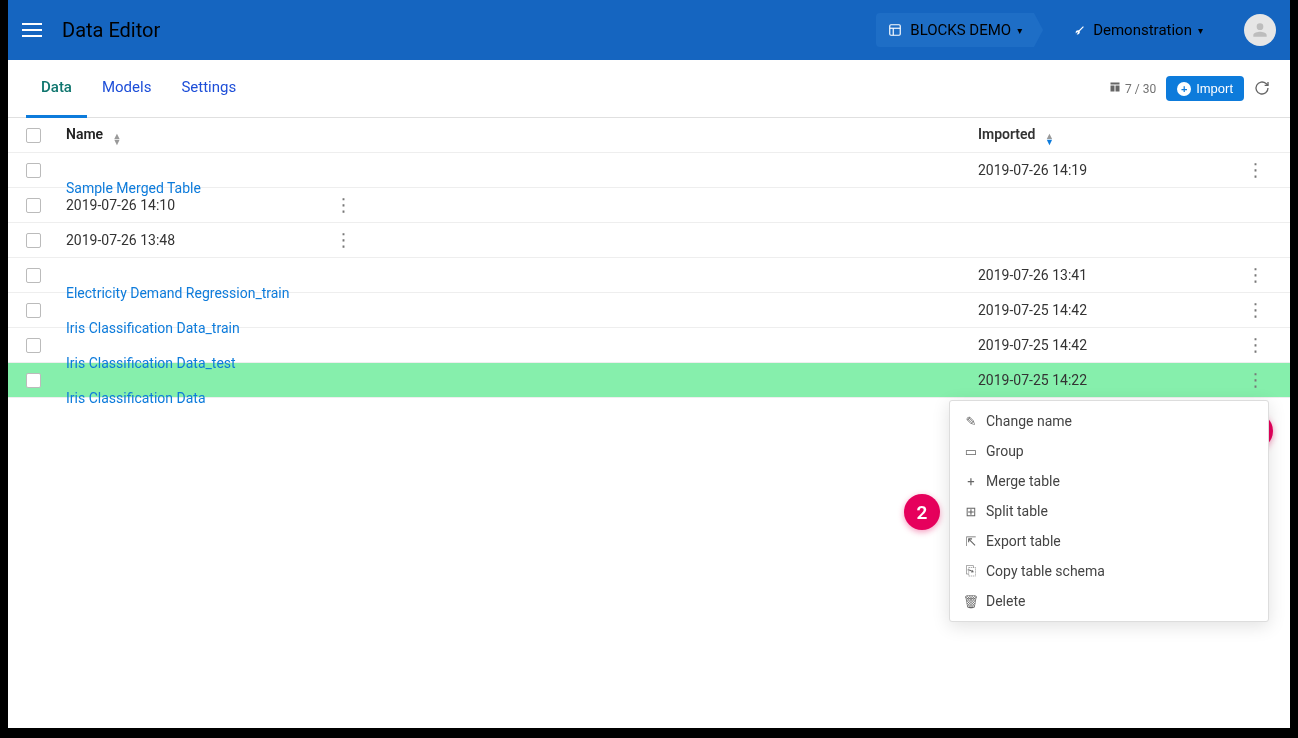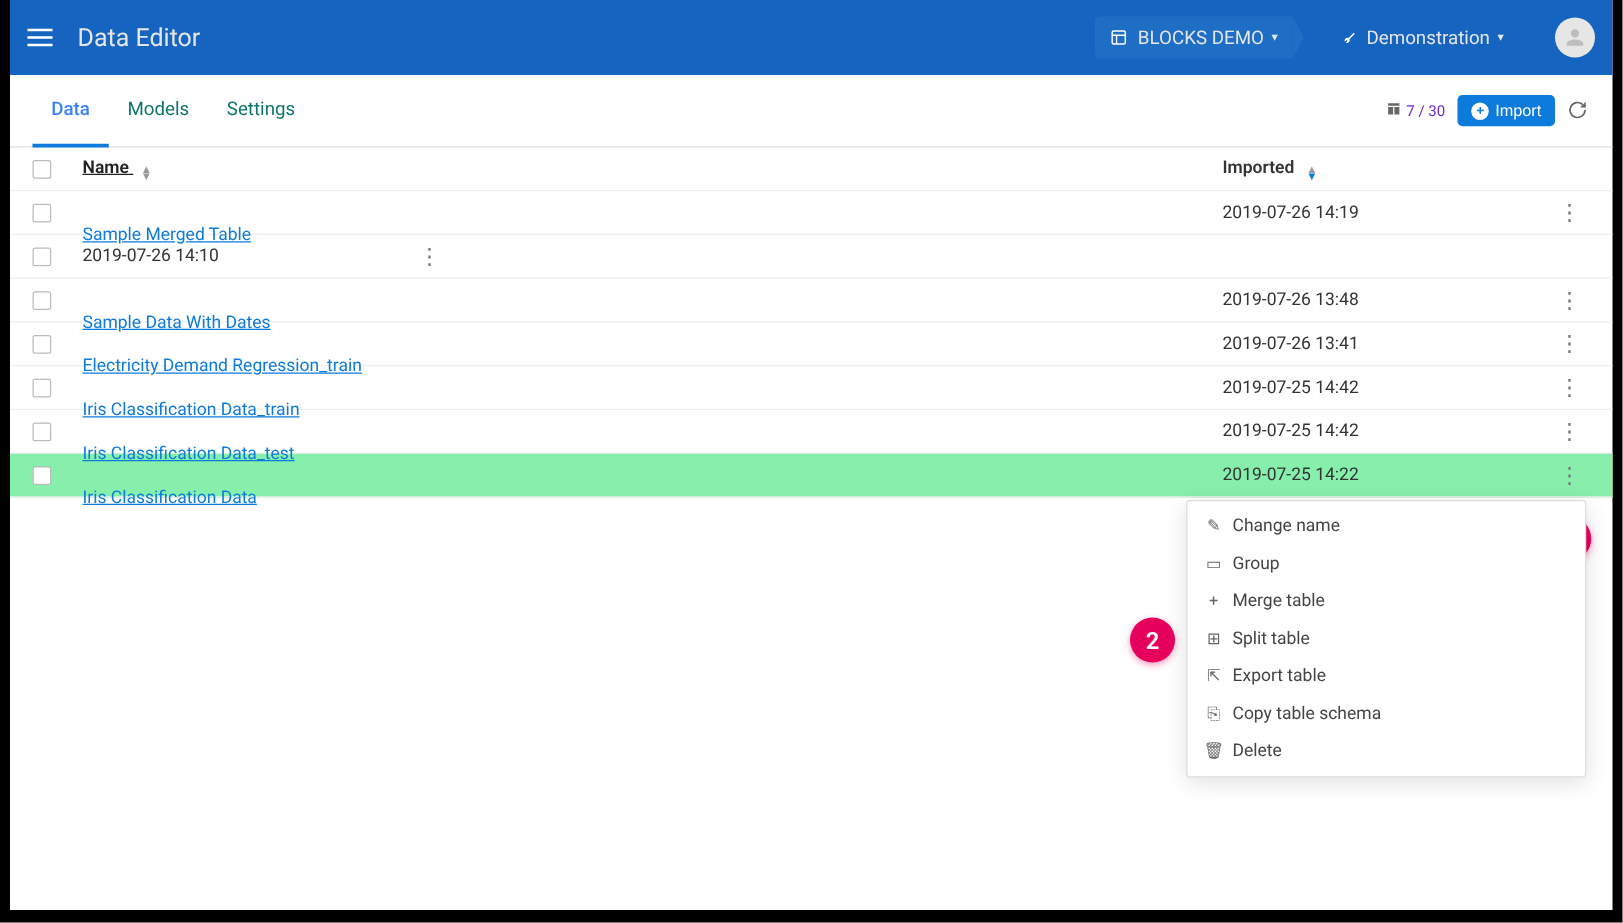"Data Editor" .topbar { color: #e5e5e5 -> #000000 }
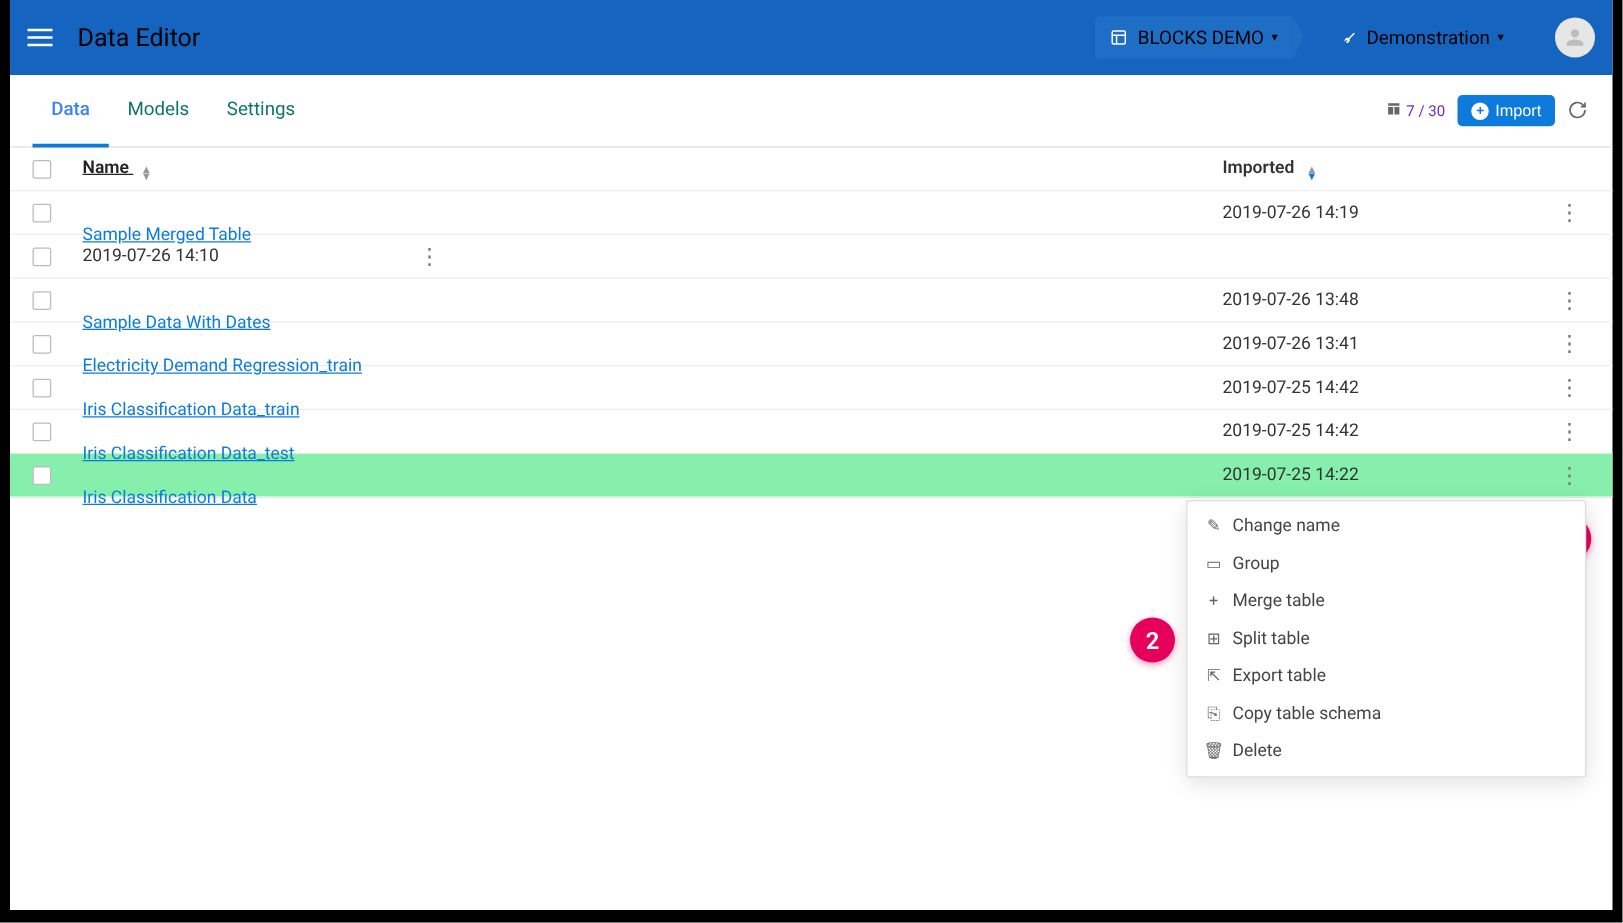"Data" .tab.active { color: #3b82f6 -> #0f766e }
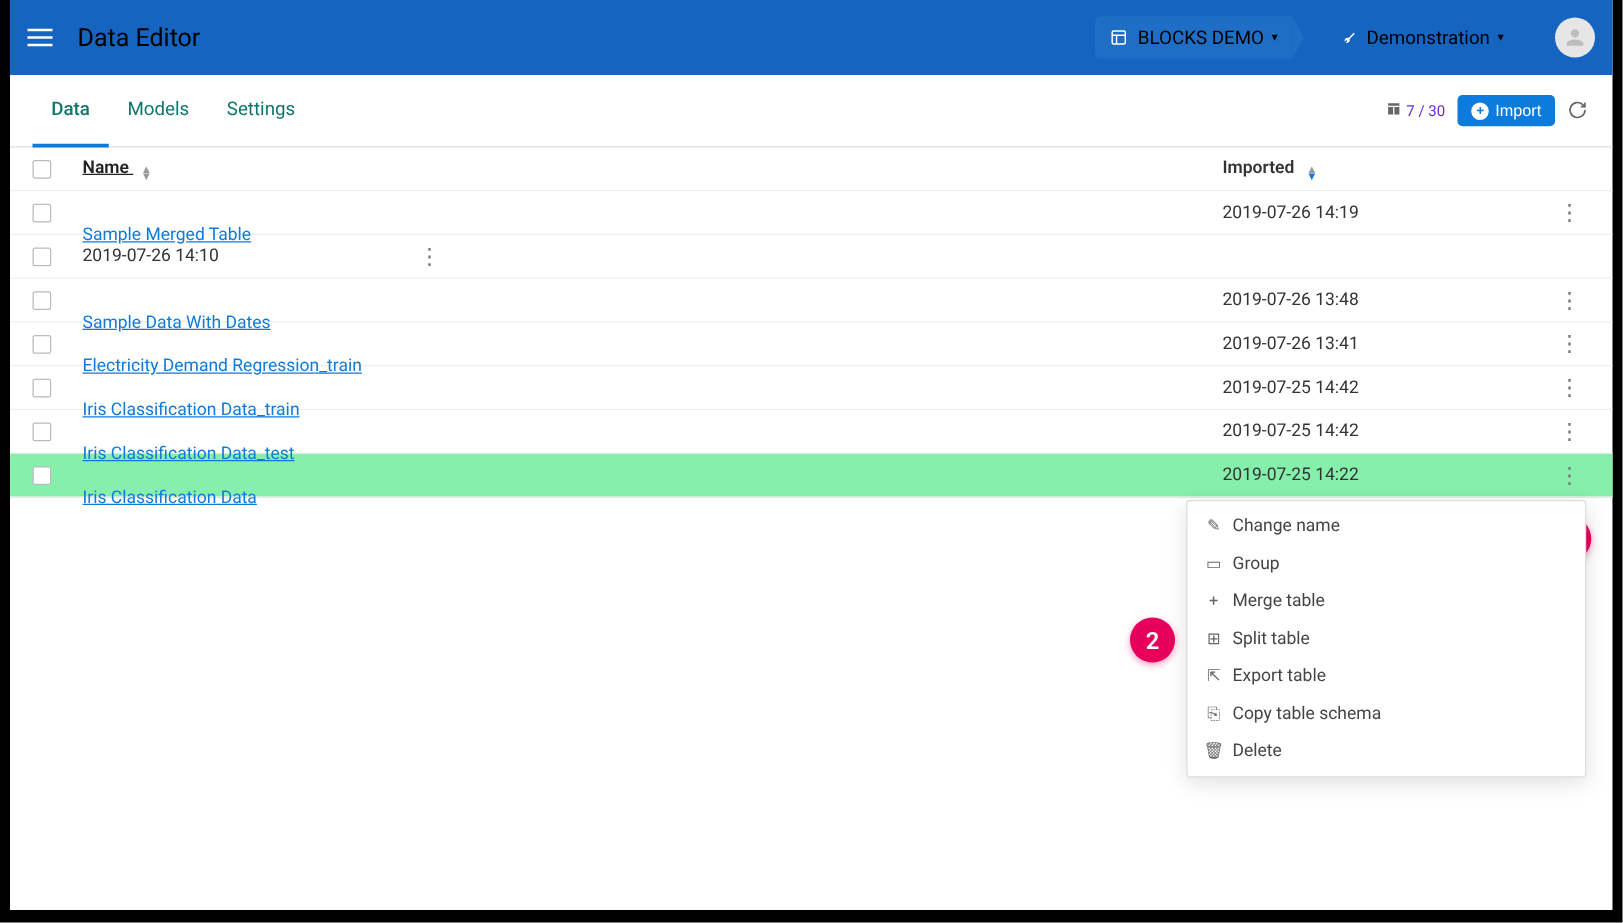"Models" .tab { color: #0f766e -> #1d4ed8 }
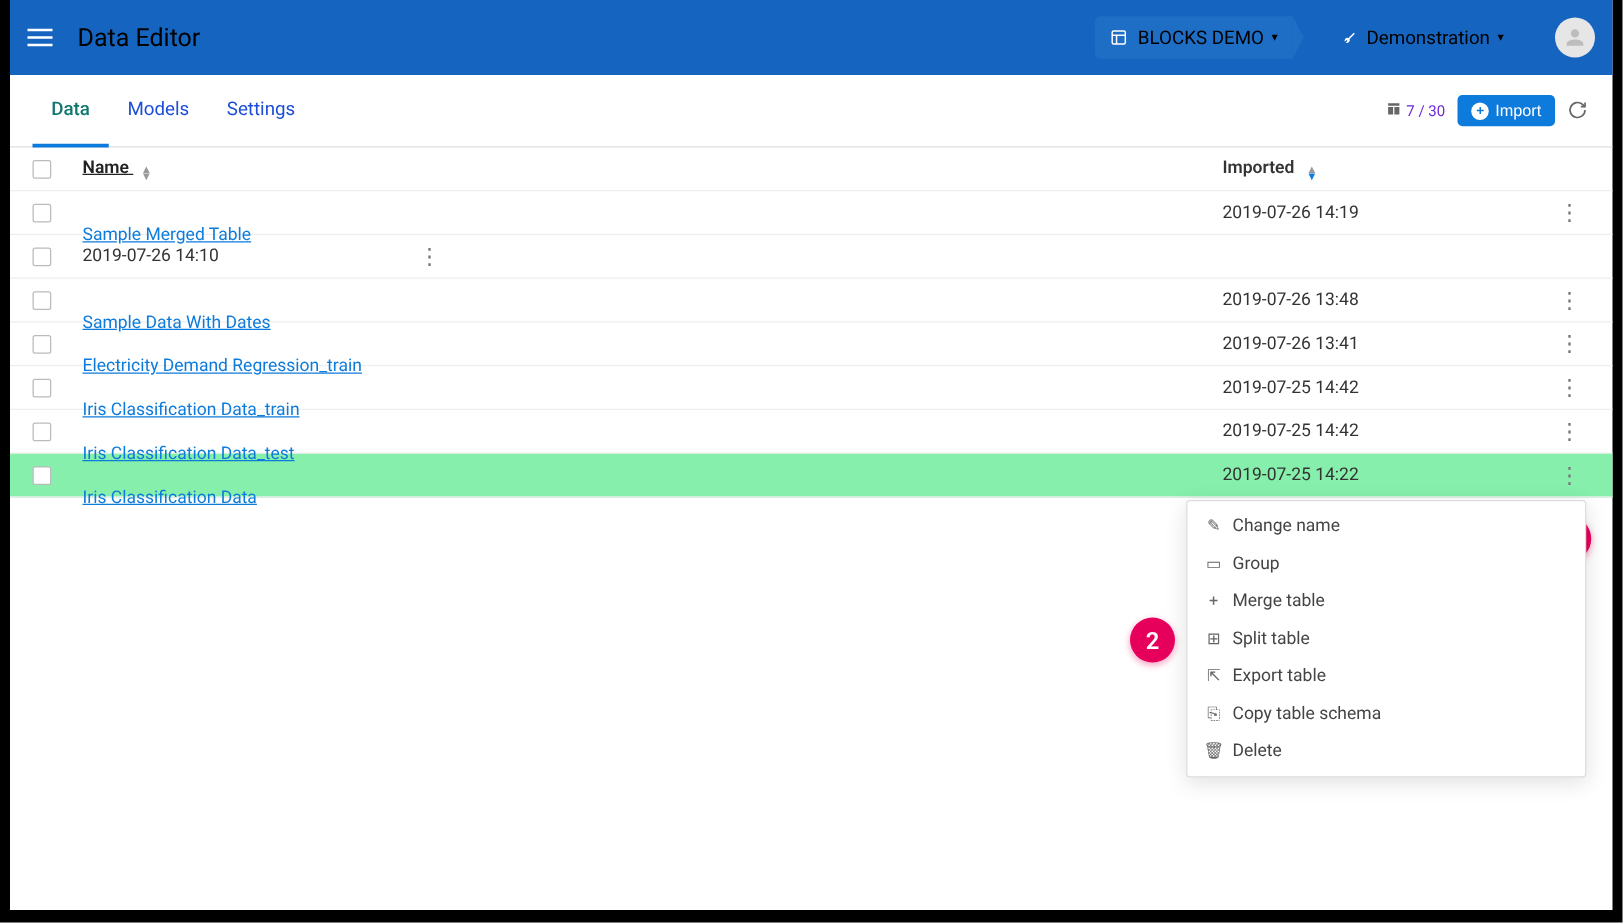"7 / 30" .count-pill { color: #6d28d9 -> #737373 }
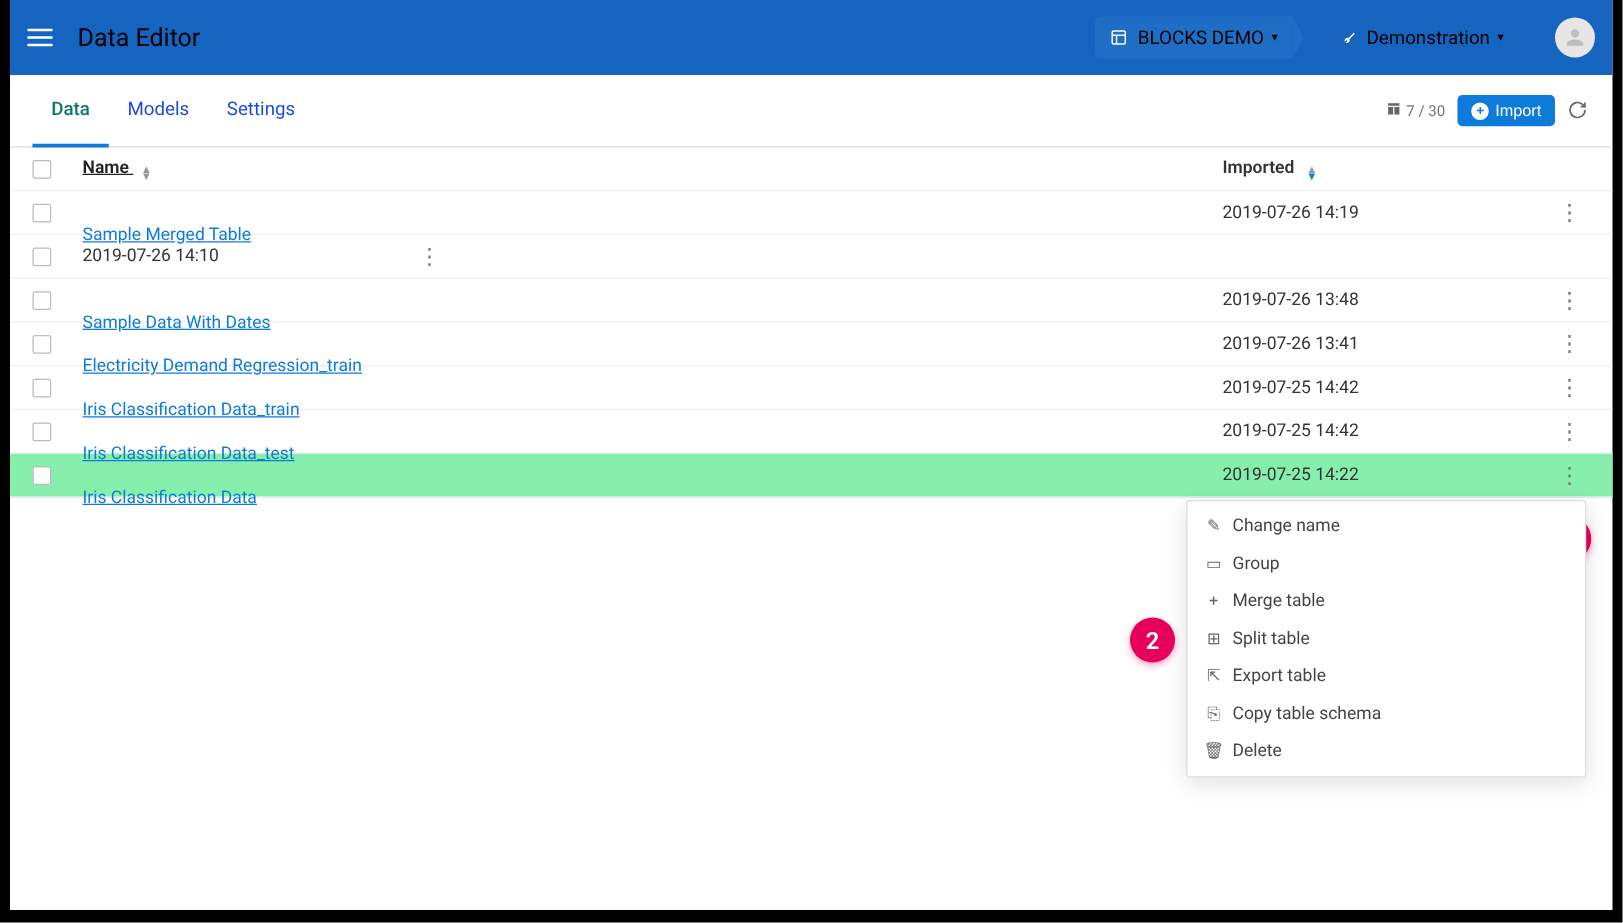"Name" .col-name { text-decoration: underline -> none }
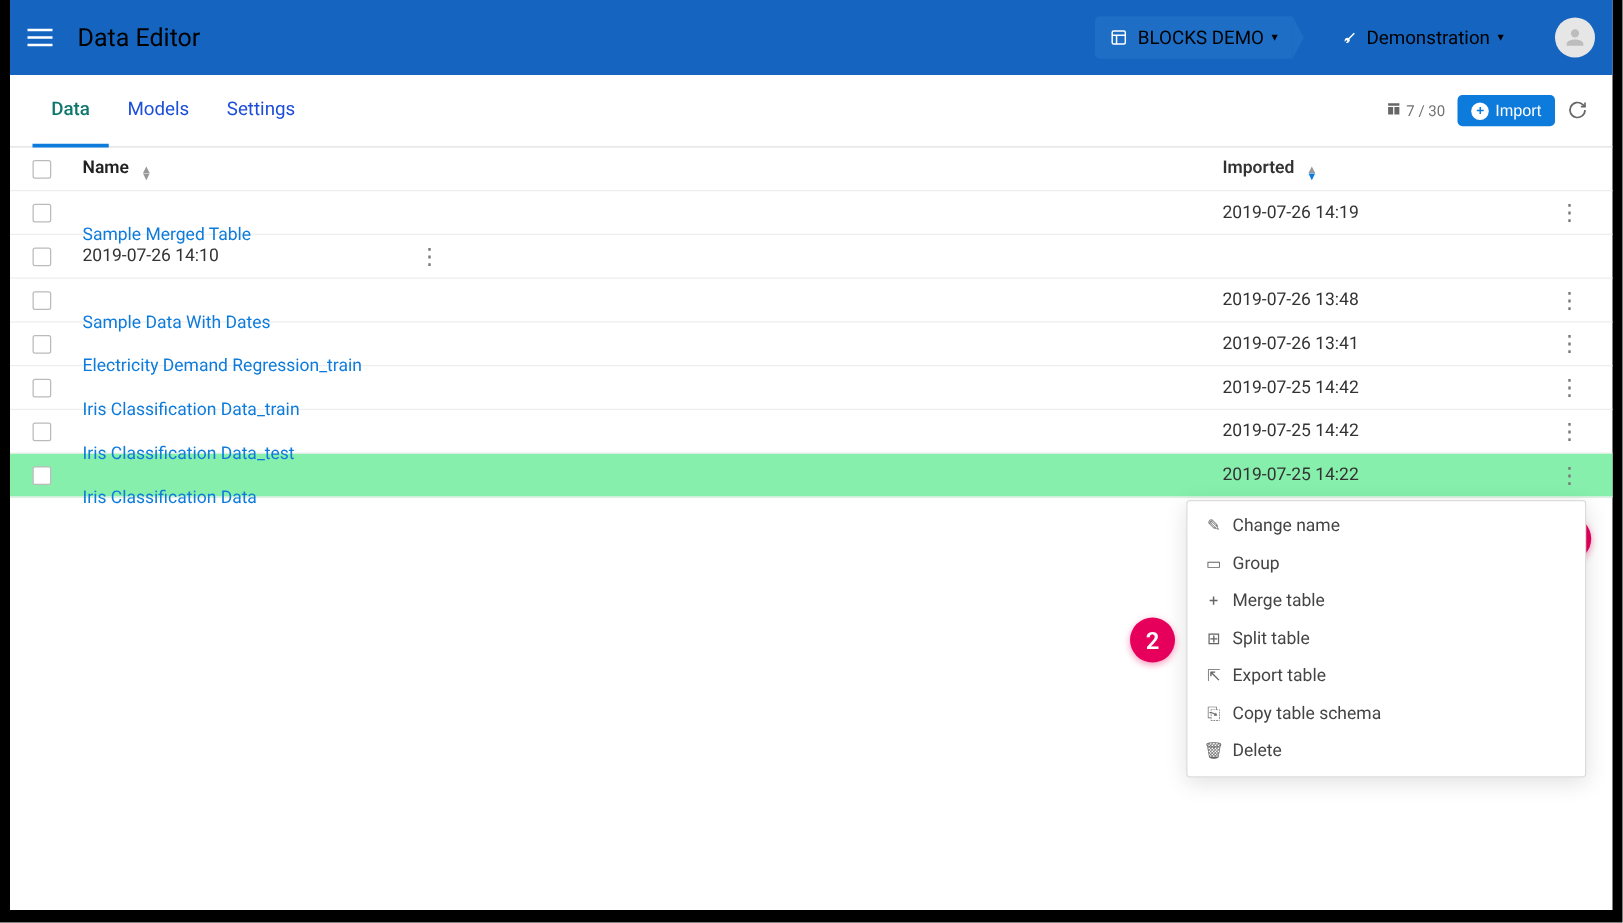"Sample Data With Dates" div.col-name { html: <div>Sample Data With Dates</div> -> none }
